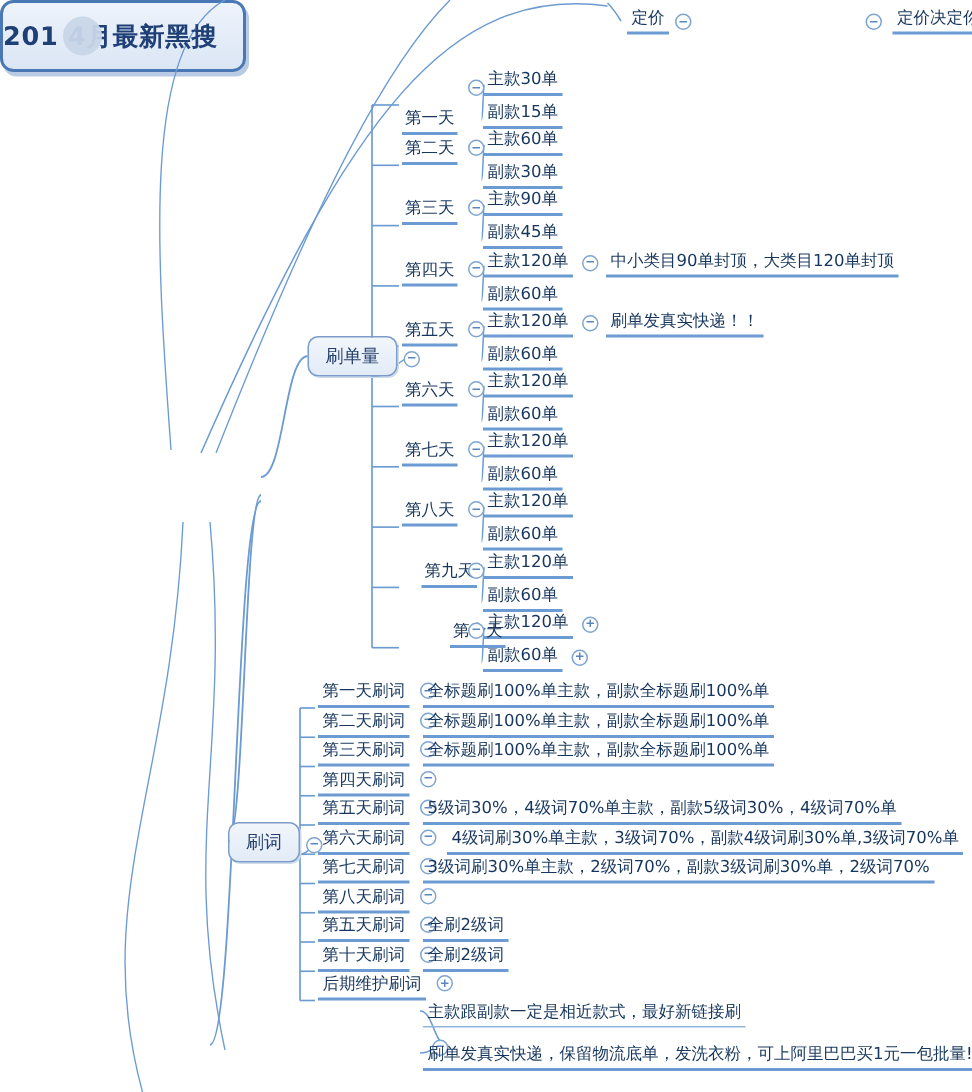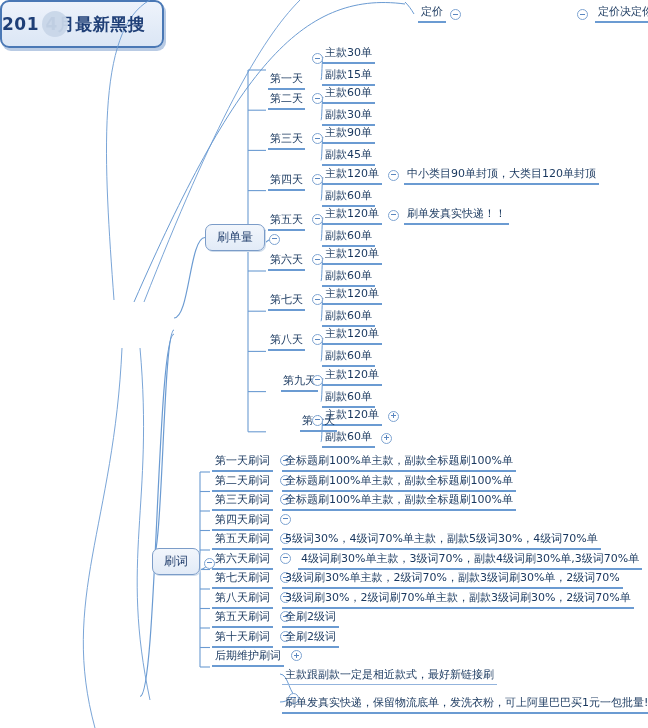"3级词刷30%，2级词刷70%单主款，副款3级词刷30%，2级词70%单" div.leaf { html: <div>3级词刷30%，2级词刷70%单主款，副款3级词刷30%，2级词70%单</div> -> none }
